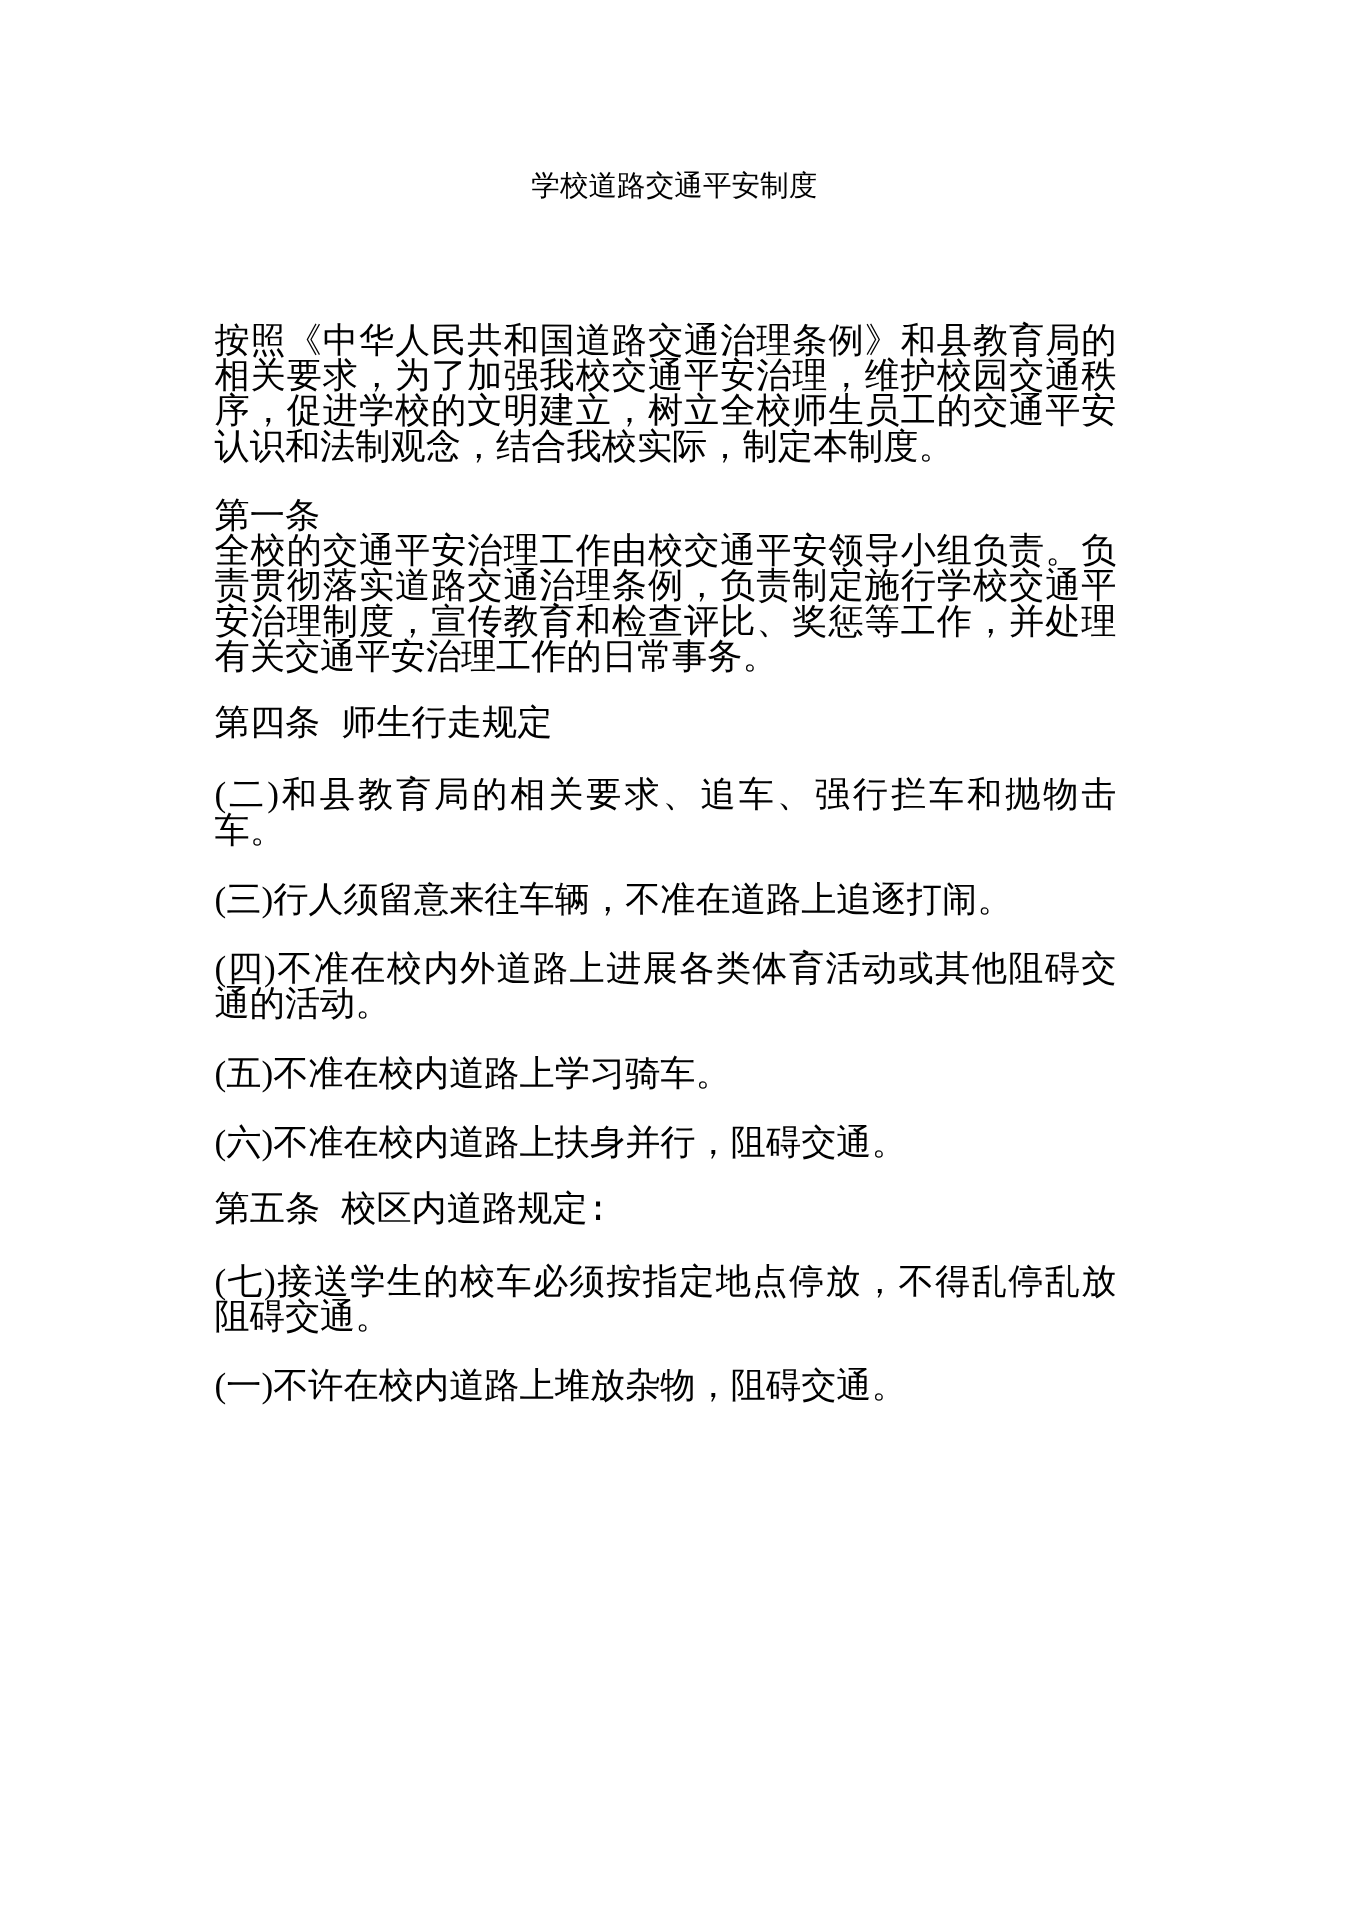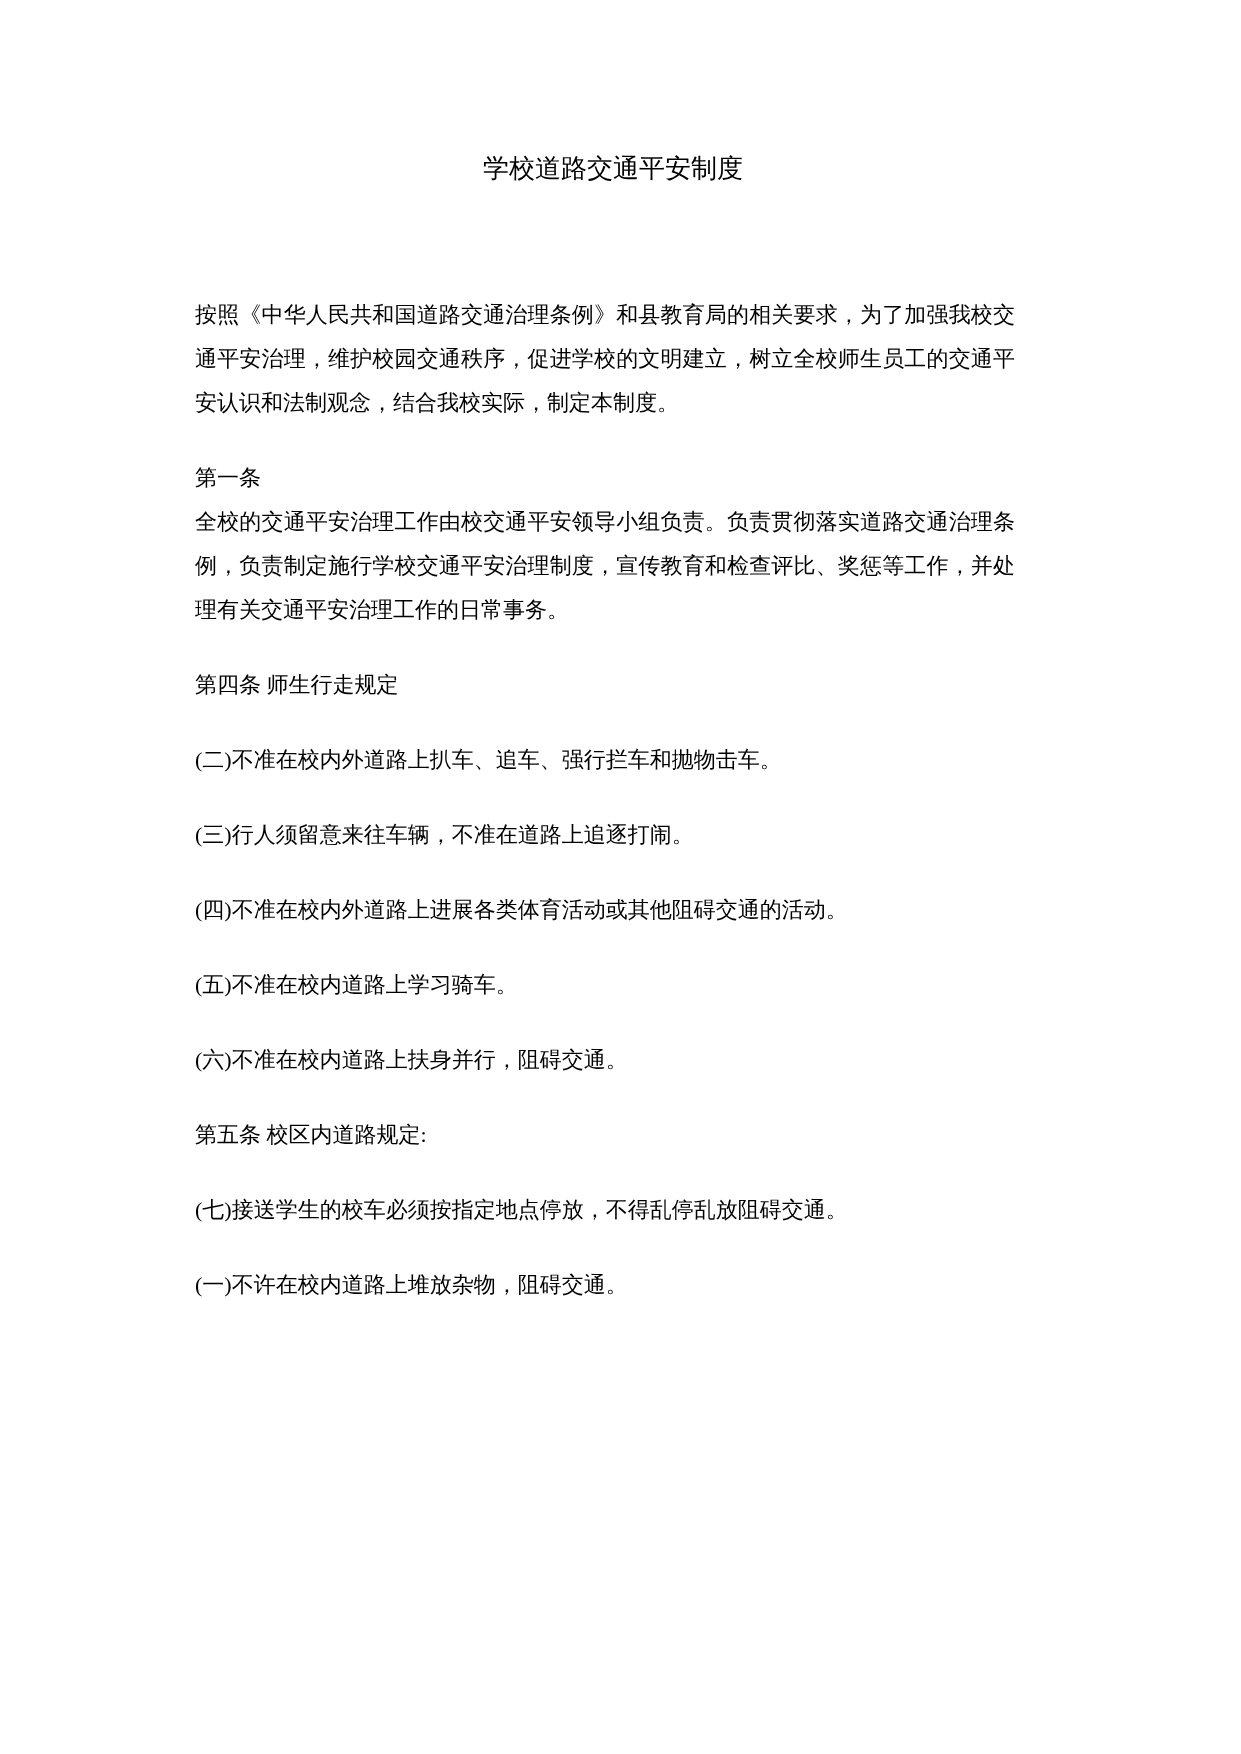"按照《中华人民共和国道路交通治理条例》和县教育局的相关要求，为了加强我校交通平安" .para { font-size: 22px -> 32px; line-height: 44px -> 32px }
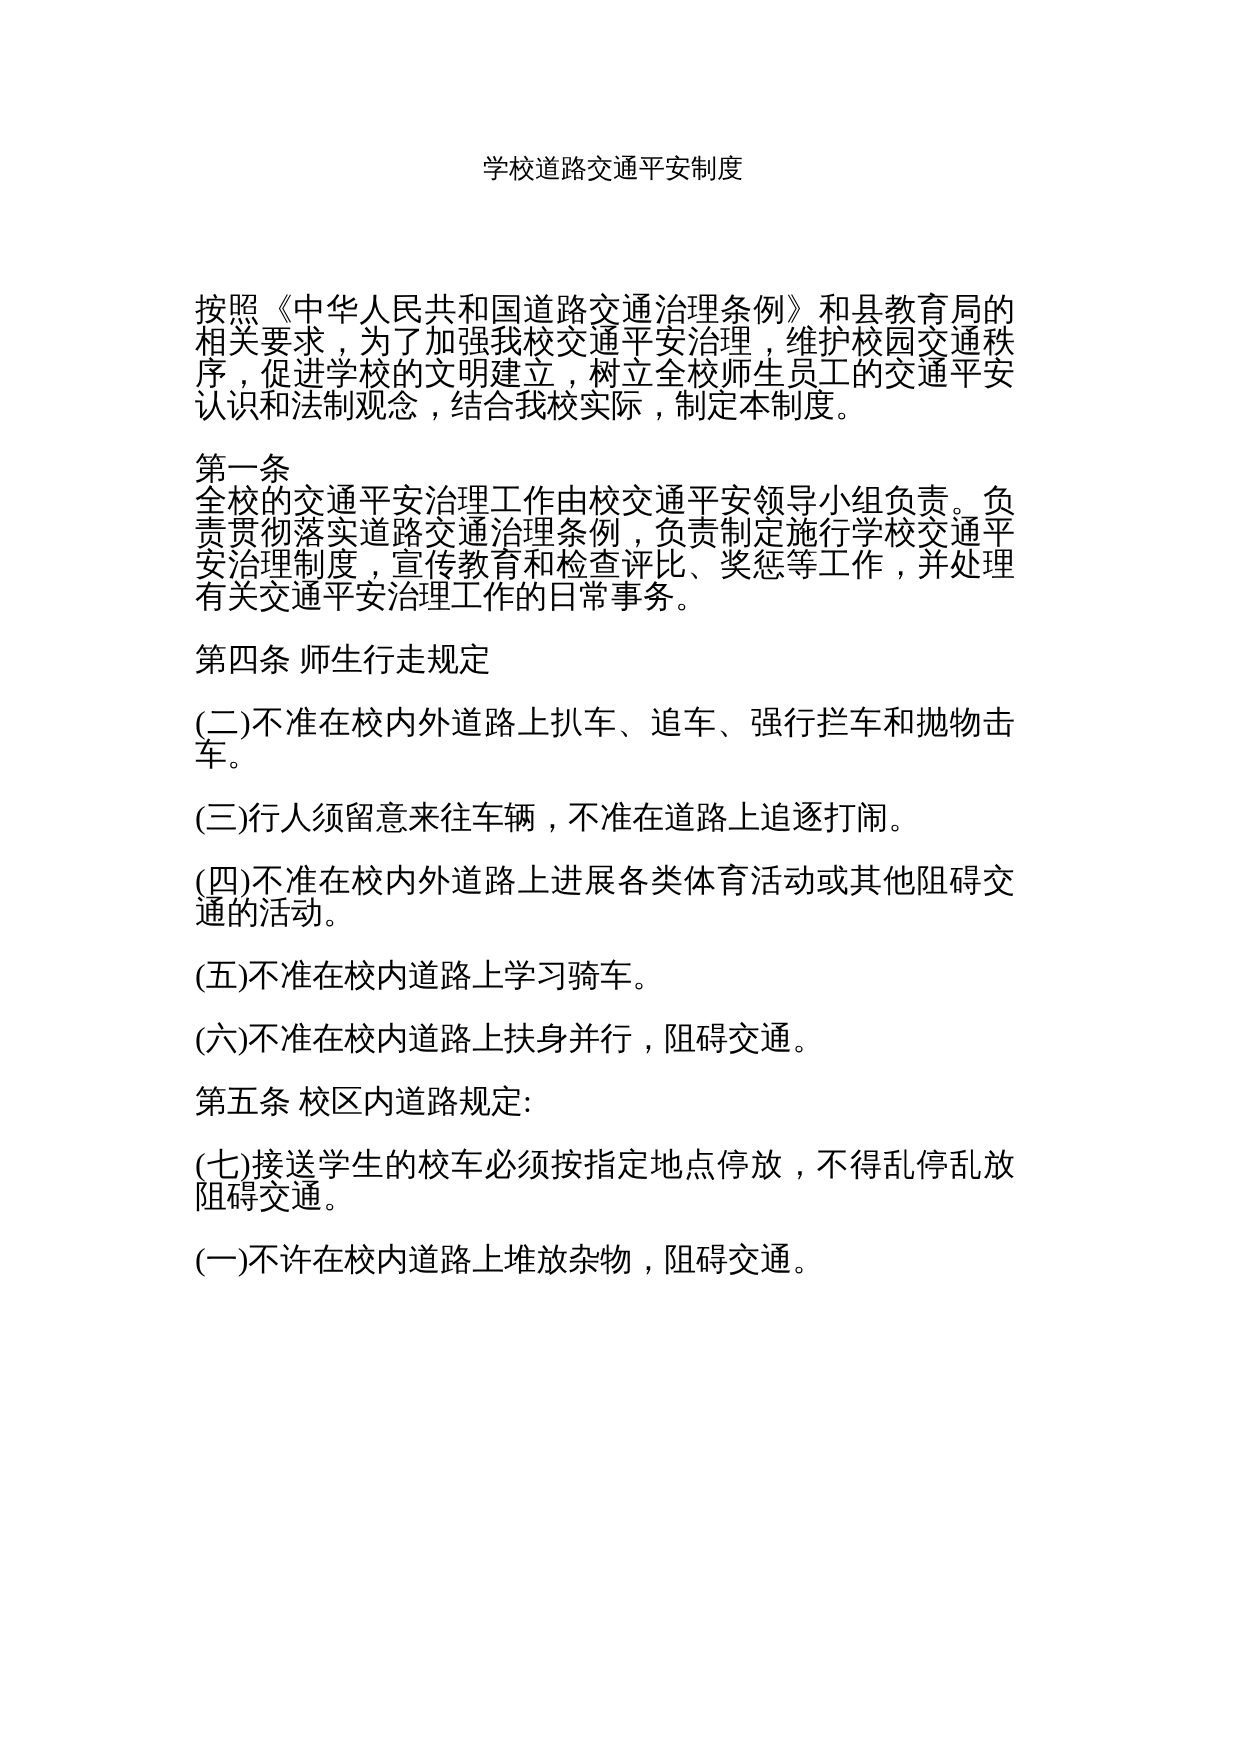"第四条 师生行走规定" .para.heading-extra { font-family: none -> Liberation Mono, monospace }
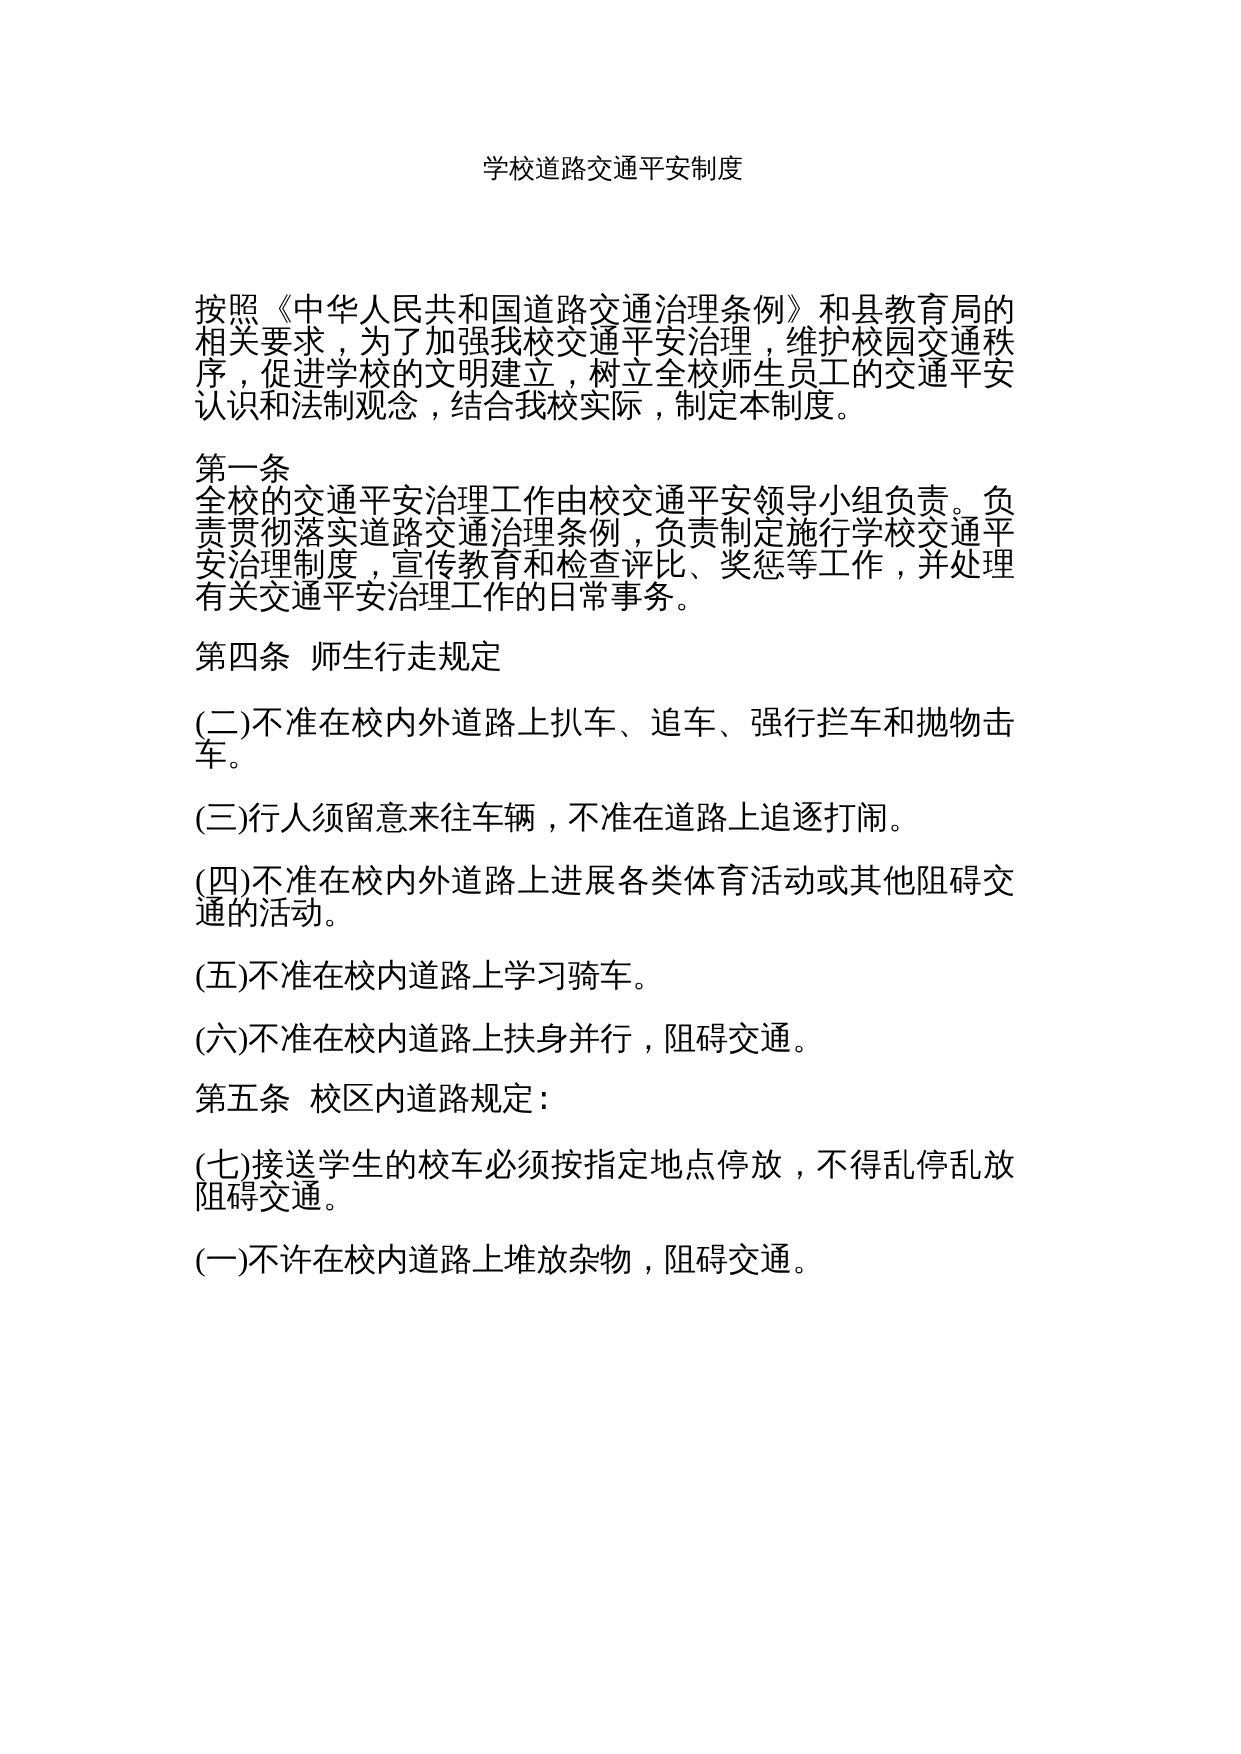"(二)不准在校内外道路上扒车、追车、强行拦车和抛物击车。" p.para { text: 不准在校内外道路上扒车 -> 和县教育局的相关要求 }
